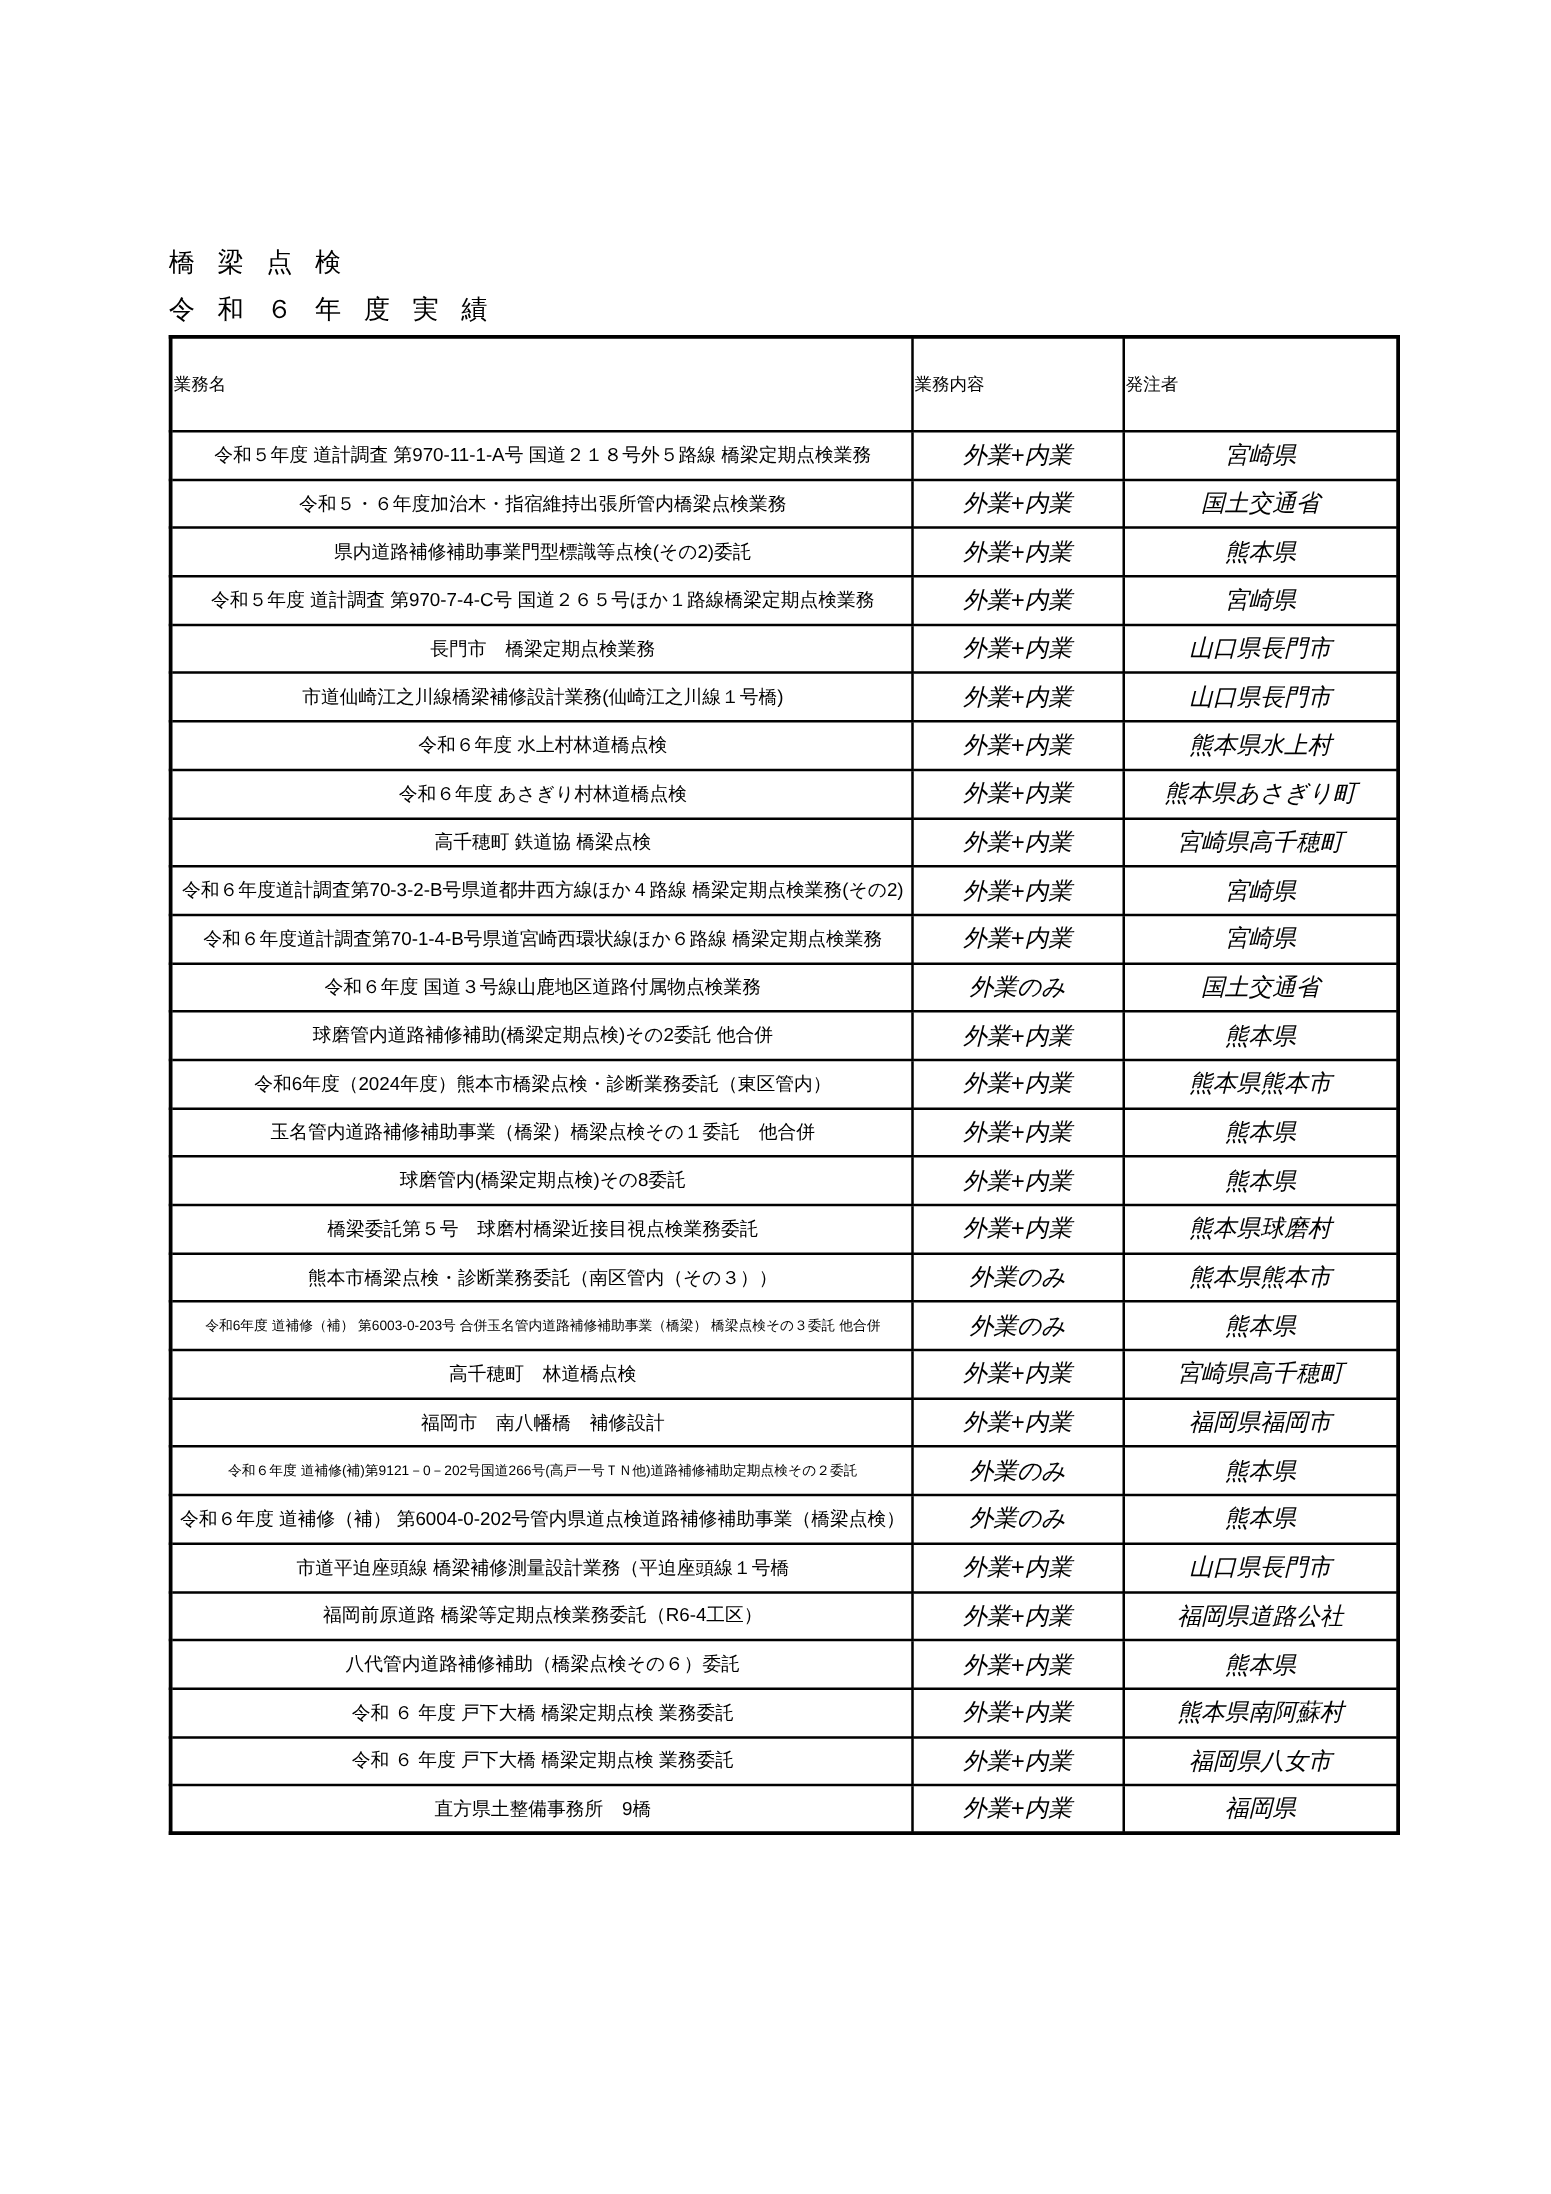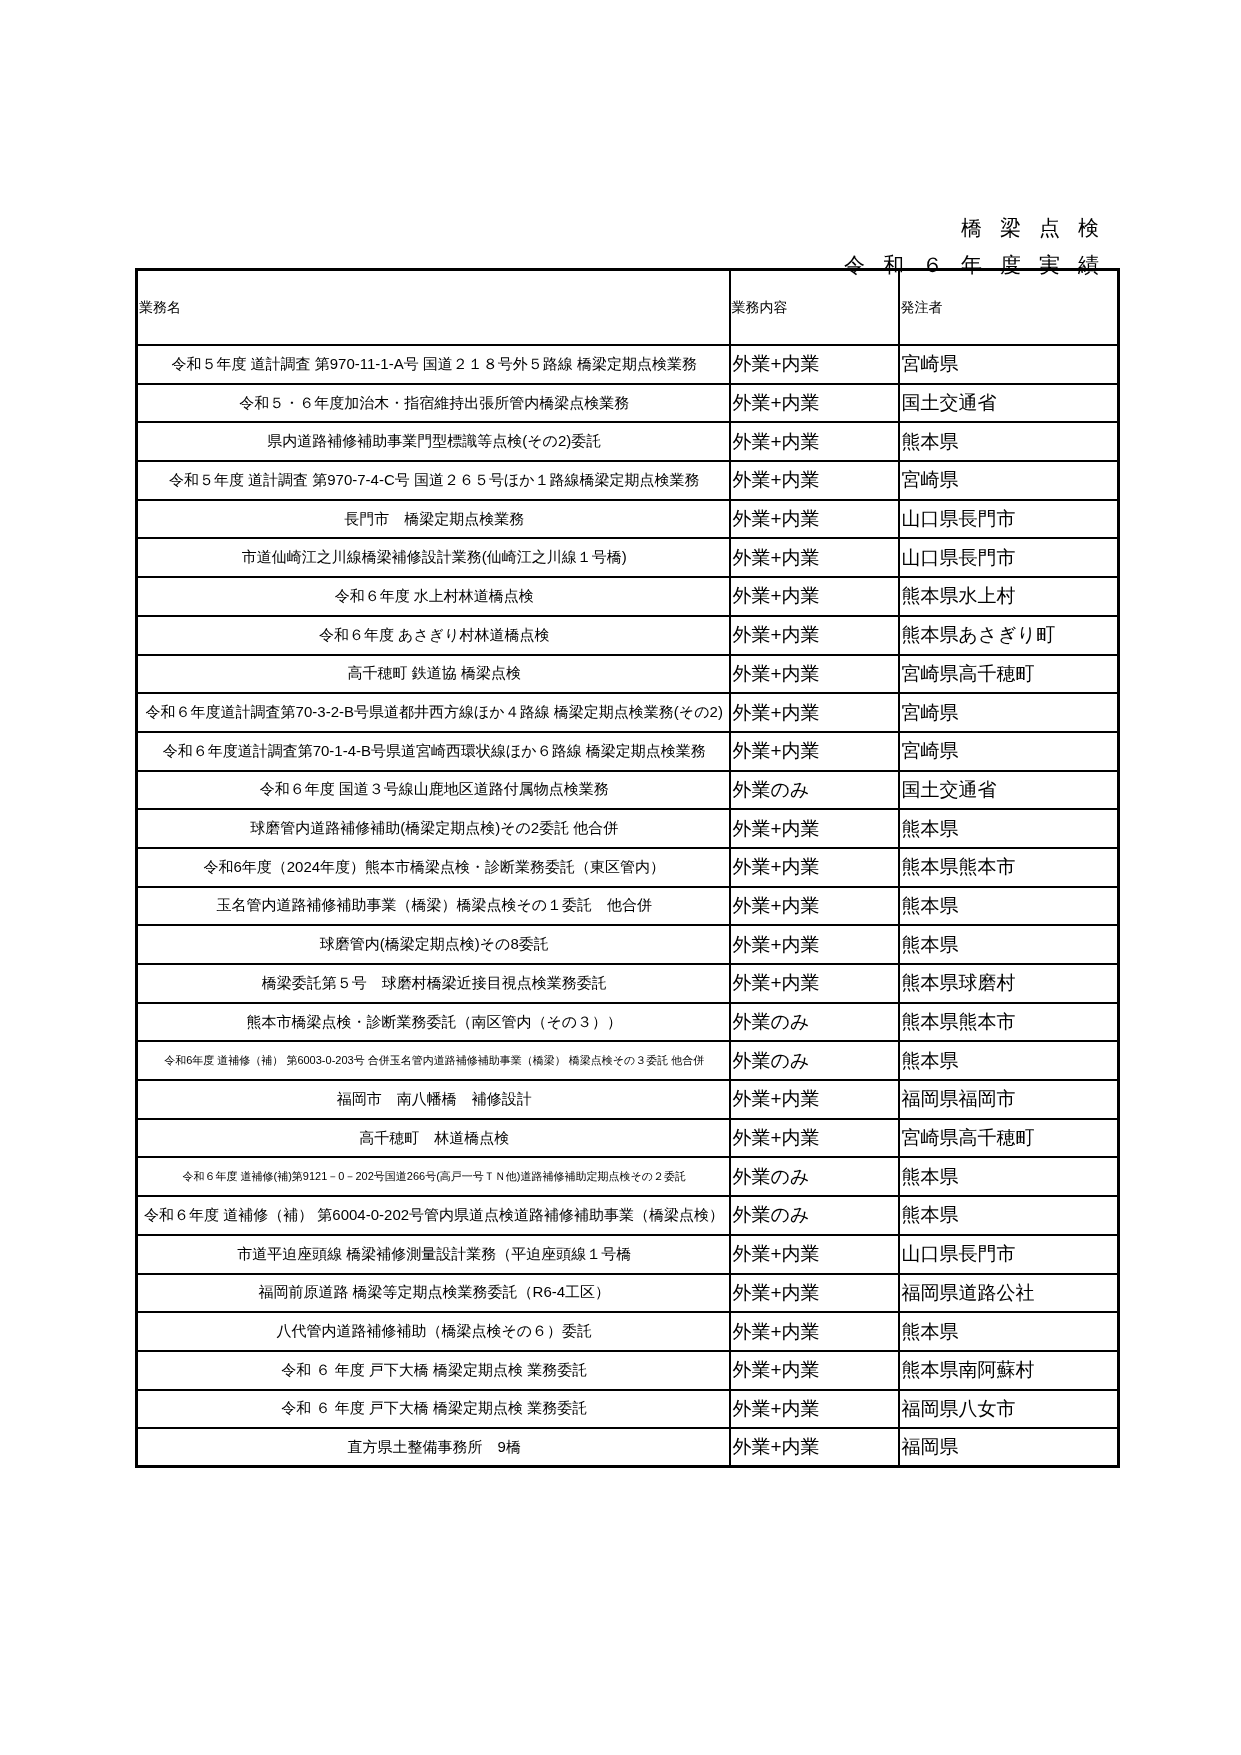"橋梁点検" .titles { margin-top: 17px -> none; text-align: right -> left }
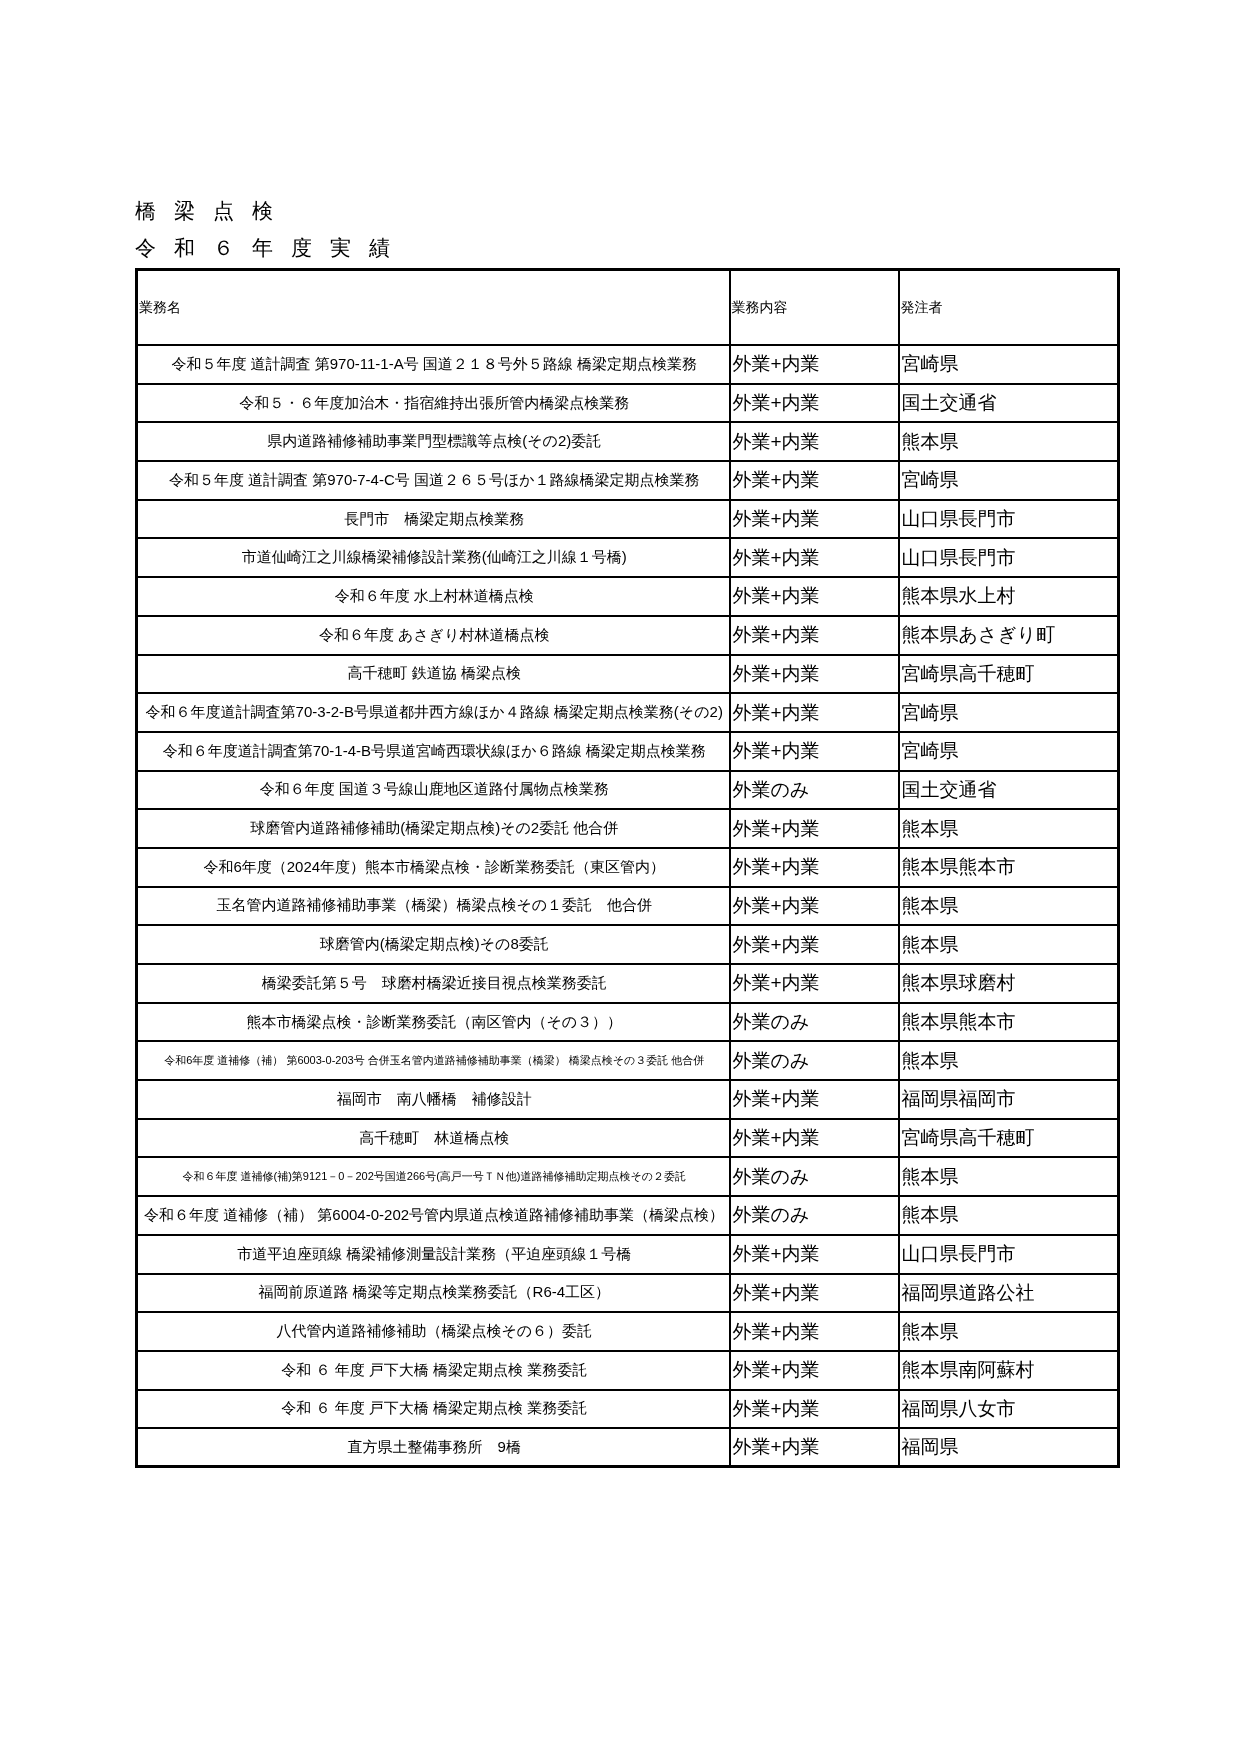"外業+内業" td.c-content, td.c-client { font-style: none -> italic; text-align: none -> center }
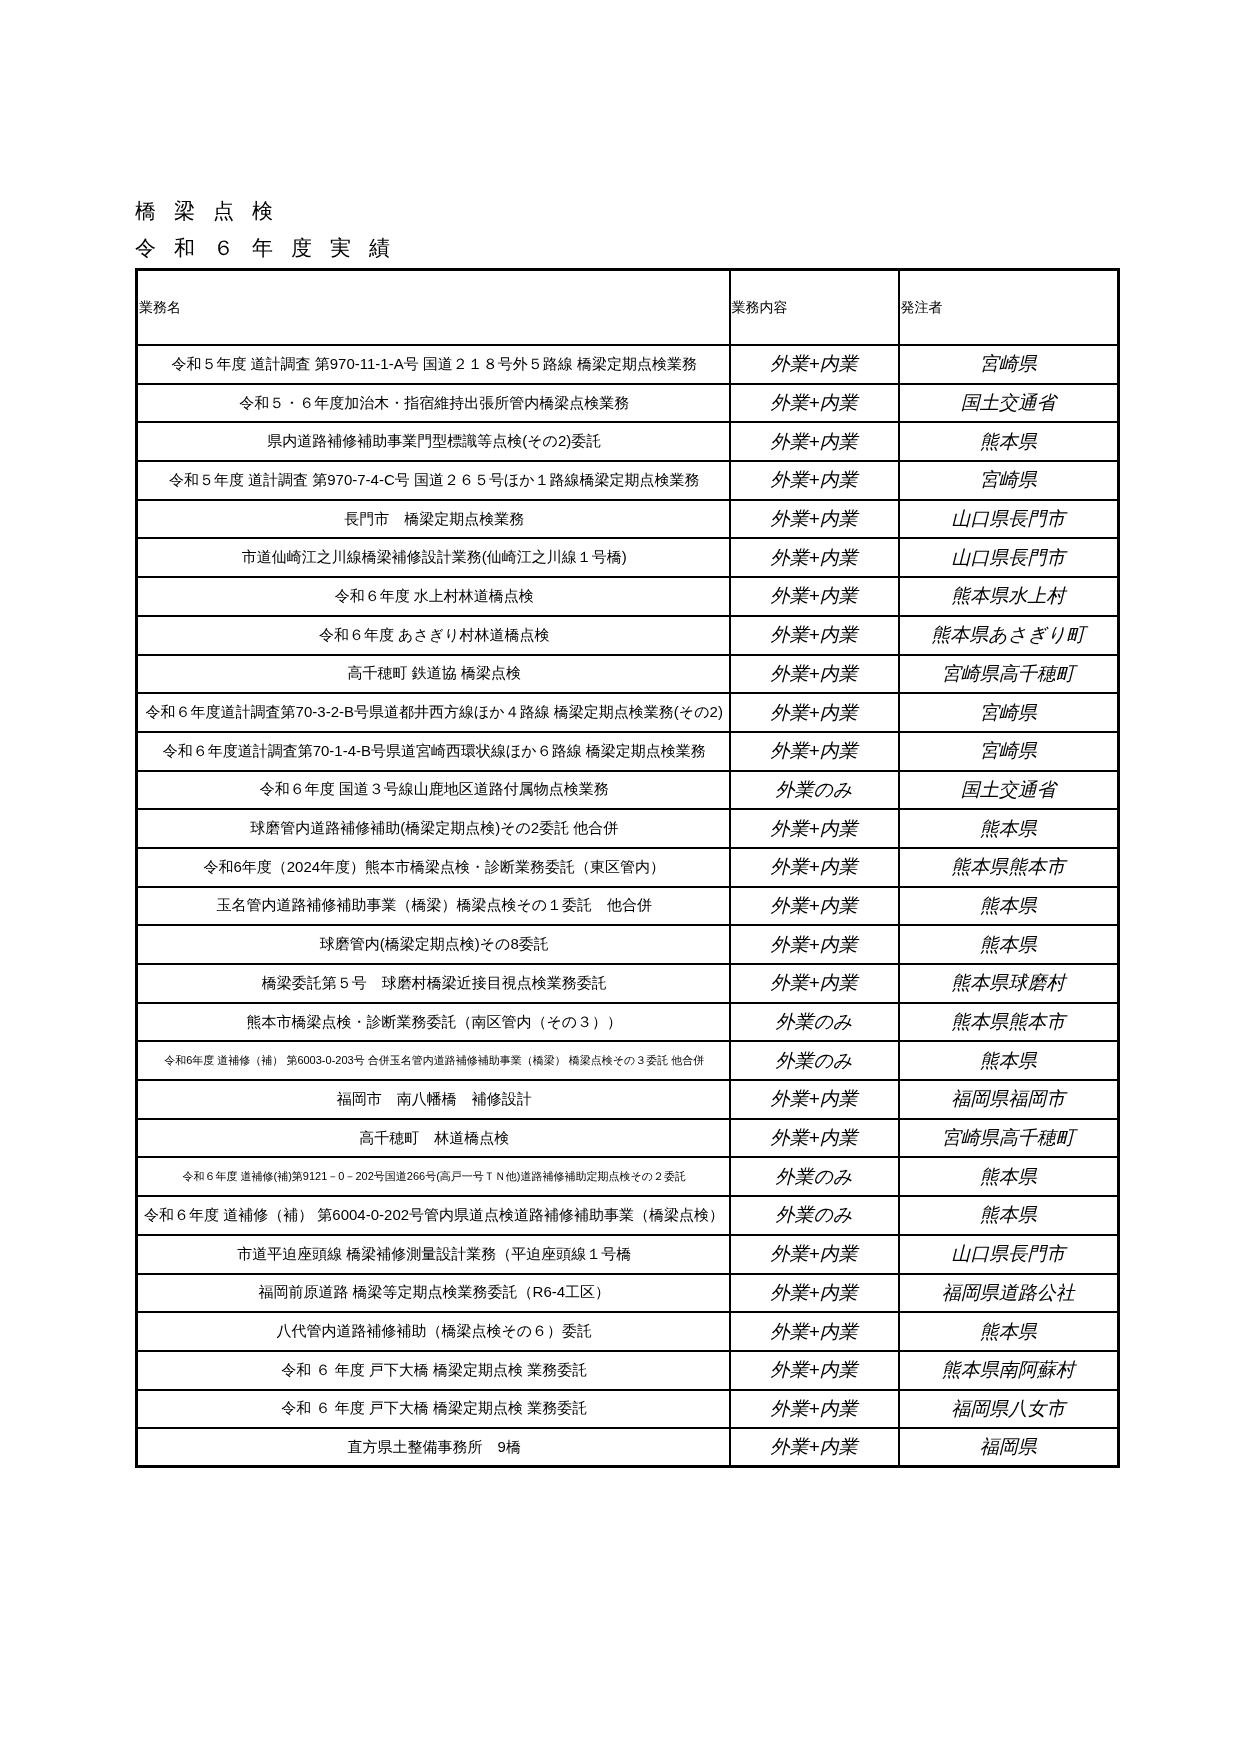"福岡市 南八幡橋 補修設計" tr { order: before "高千穂町 林道橋点検" -> after "高千穂町 林道橋点検" }
